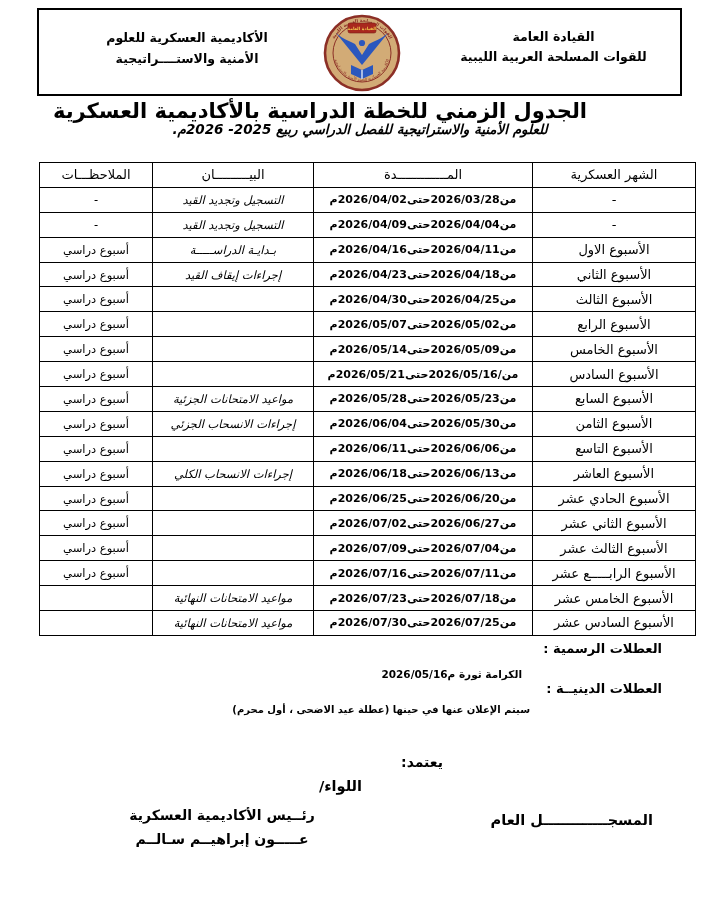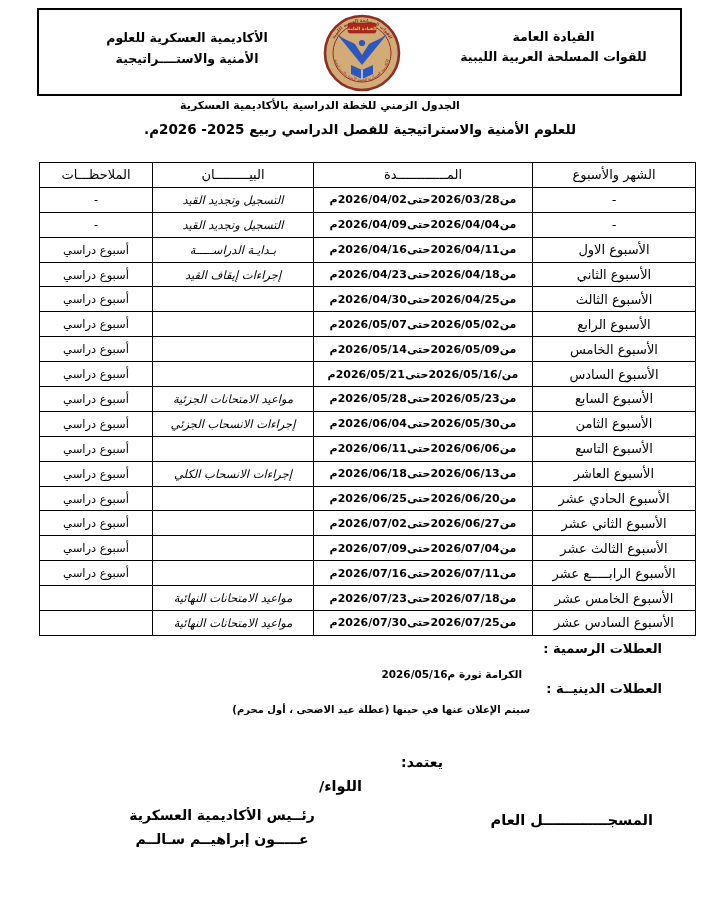"الجدول الزمني للخطة الدراسية بالأكاديمية" .title1 { font-size: 11px -> 21px }
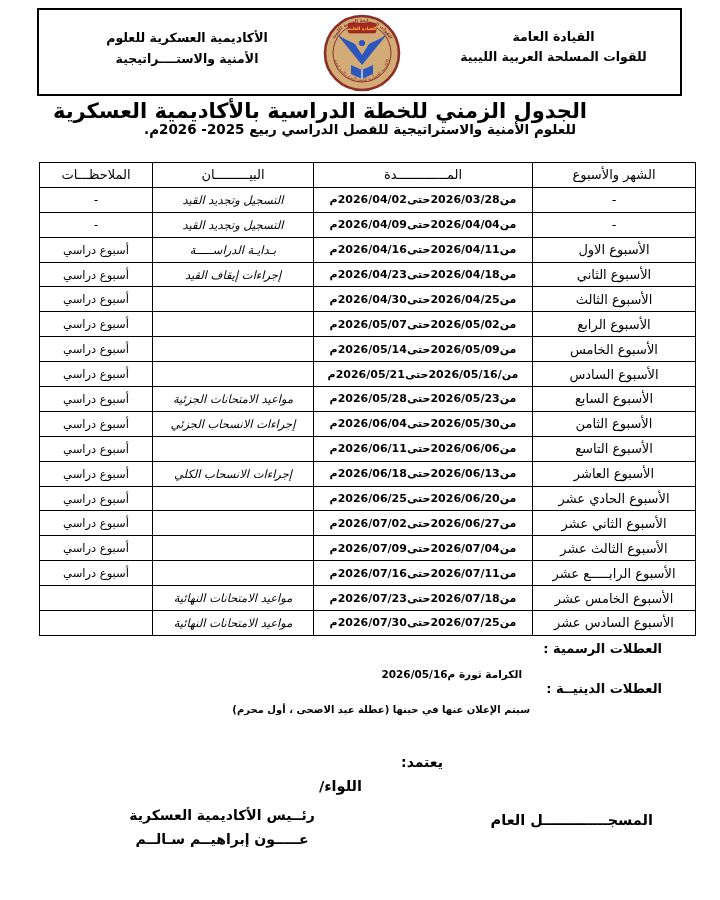"للعلوم الأمنية والاستراتيجية للفصل" .title2 { font-style: none -> italic }
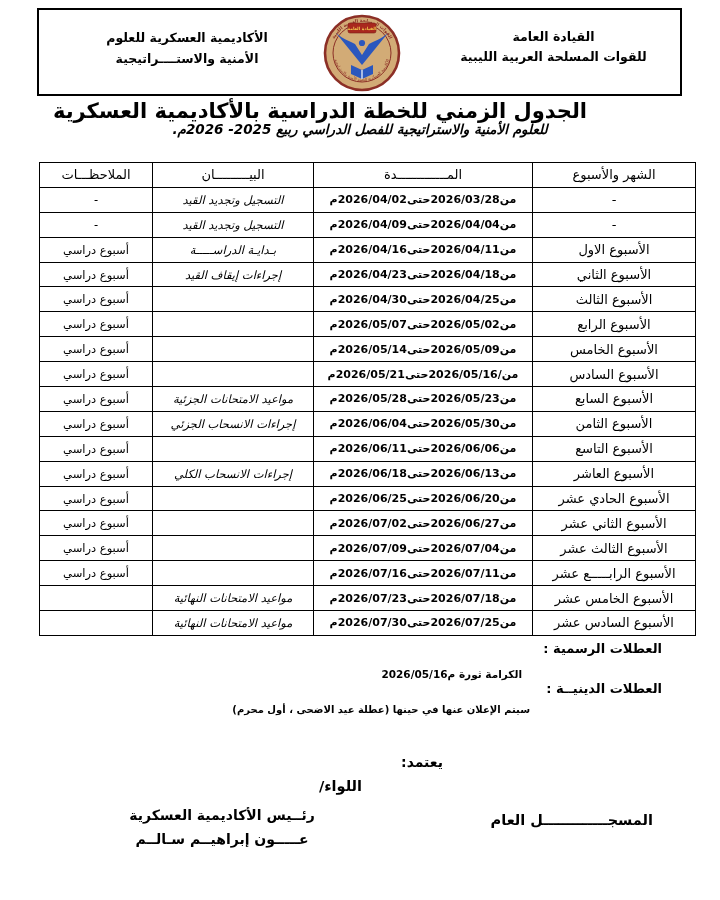"الشهر والأسبوع" th.c-week { text: والأسبوع -> العسكرية }
